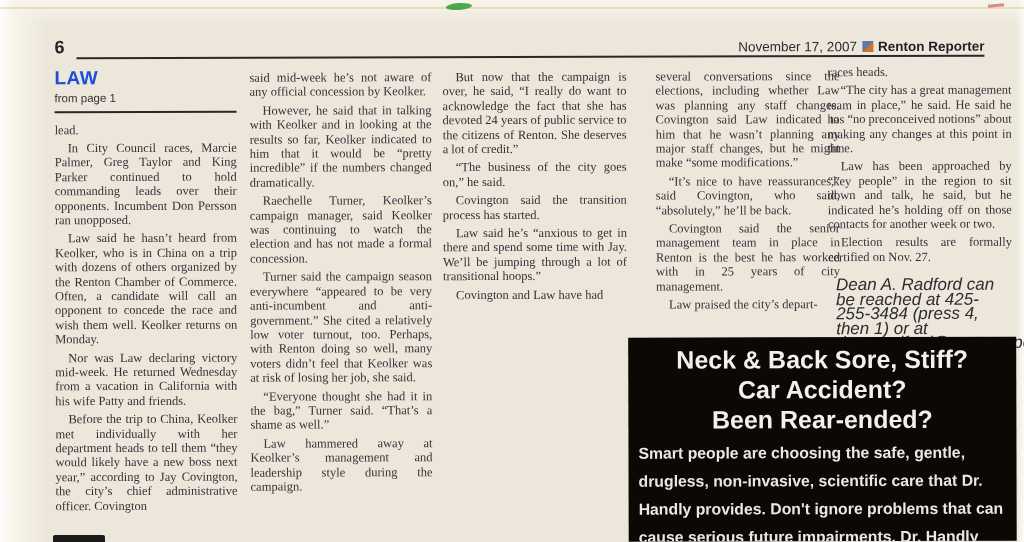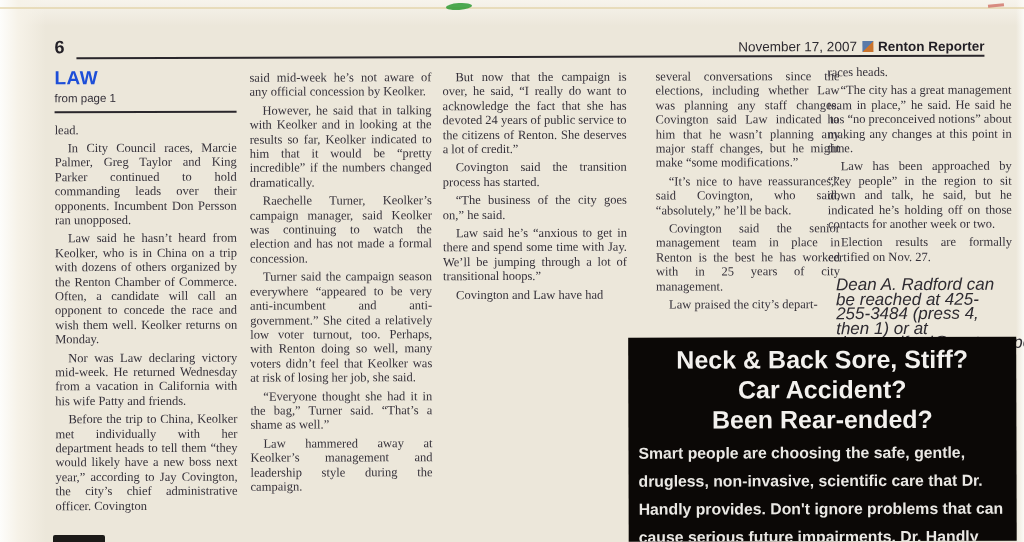"Covington said the transition process" p { order: before "“The business of the city" -> after "“The business of the city" }
